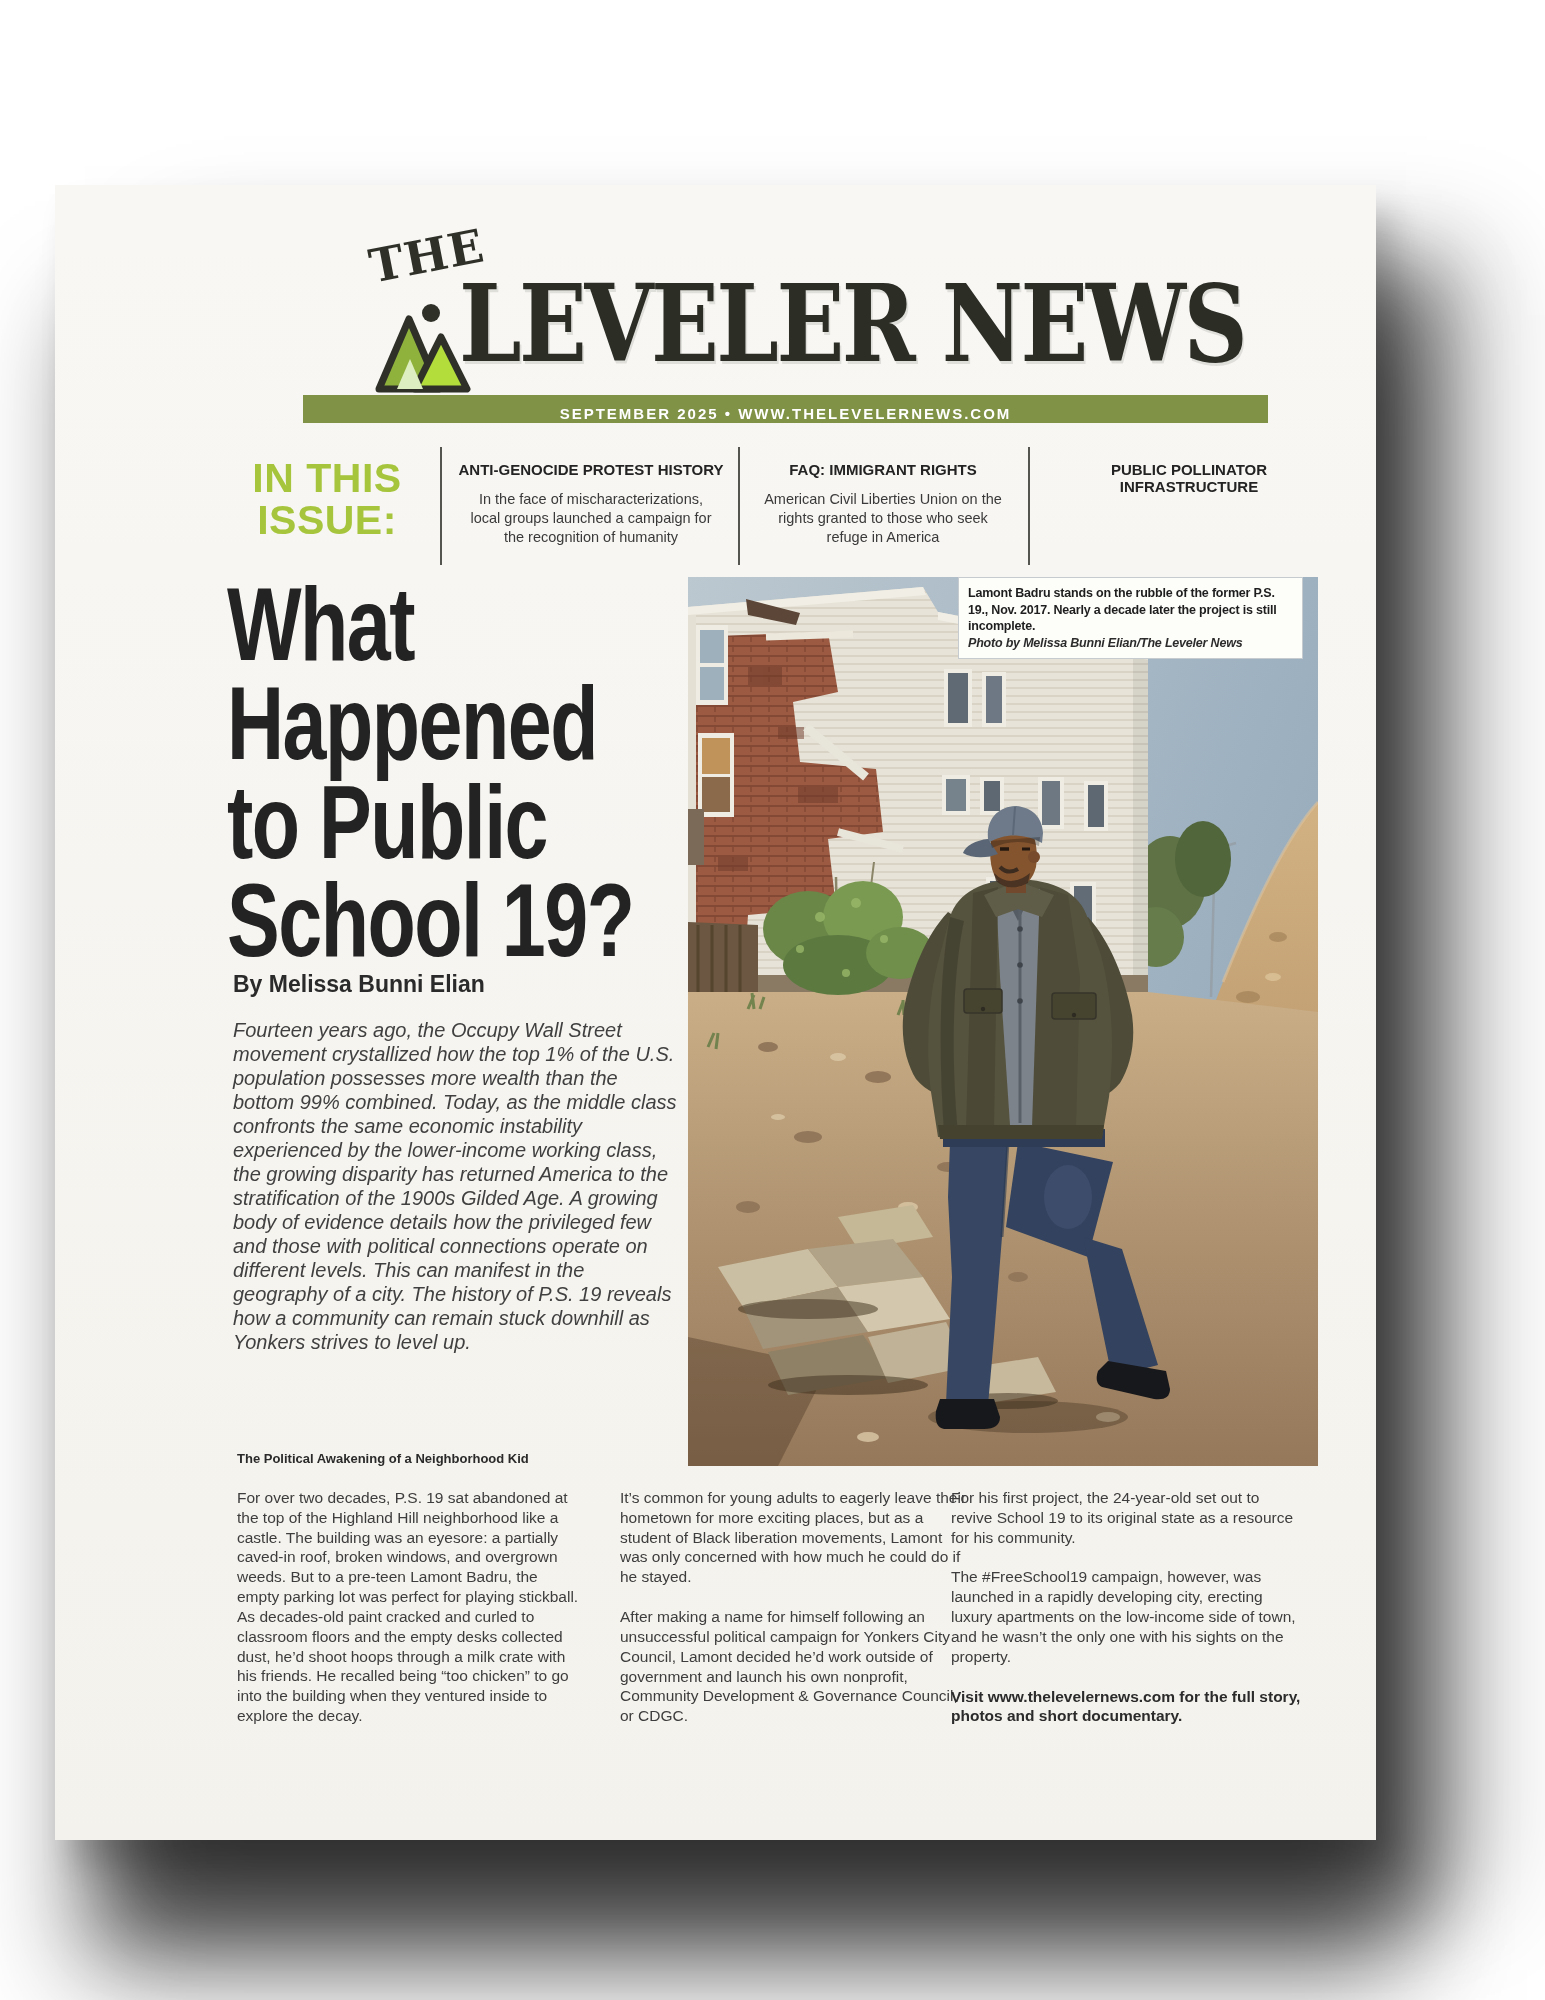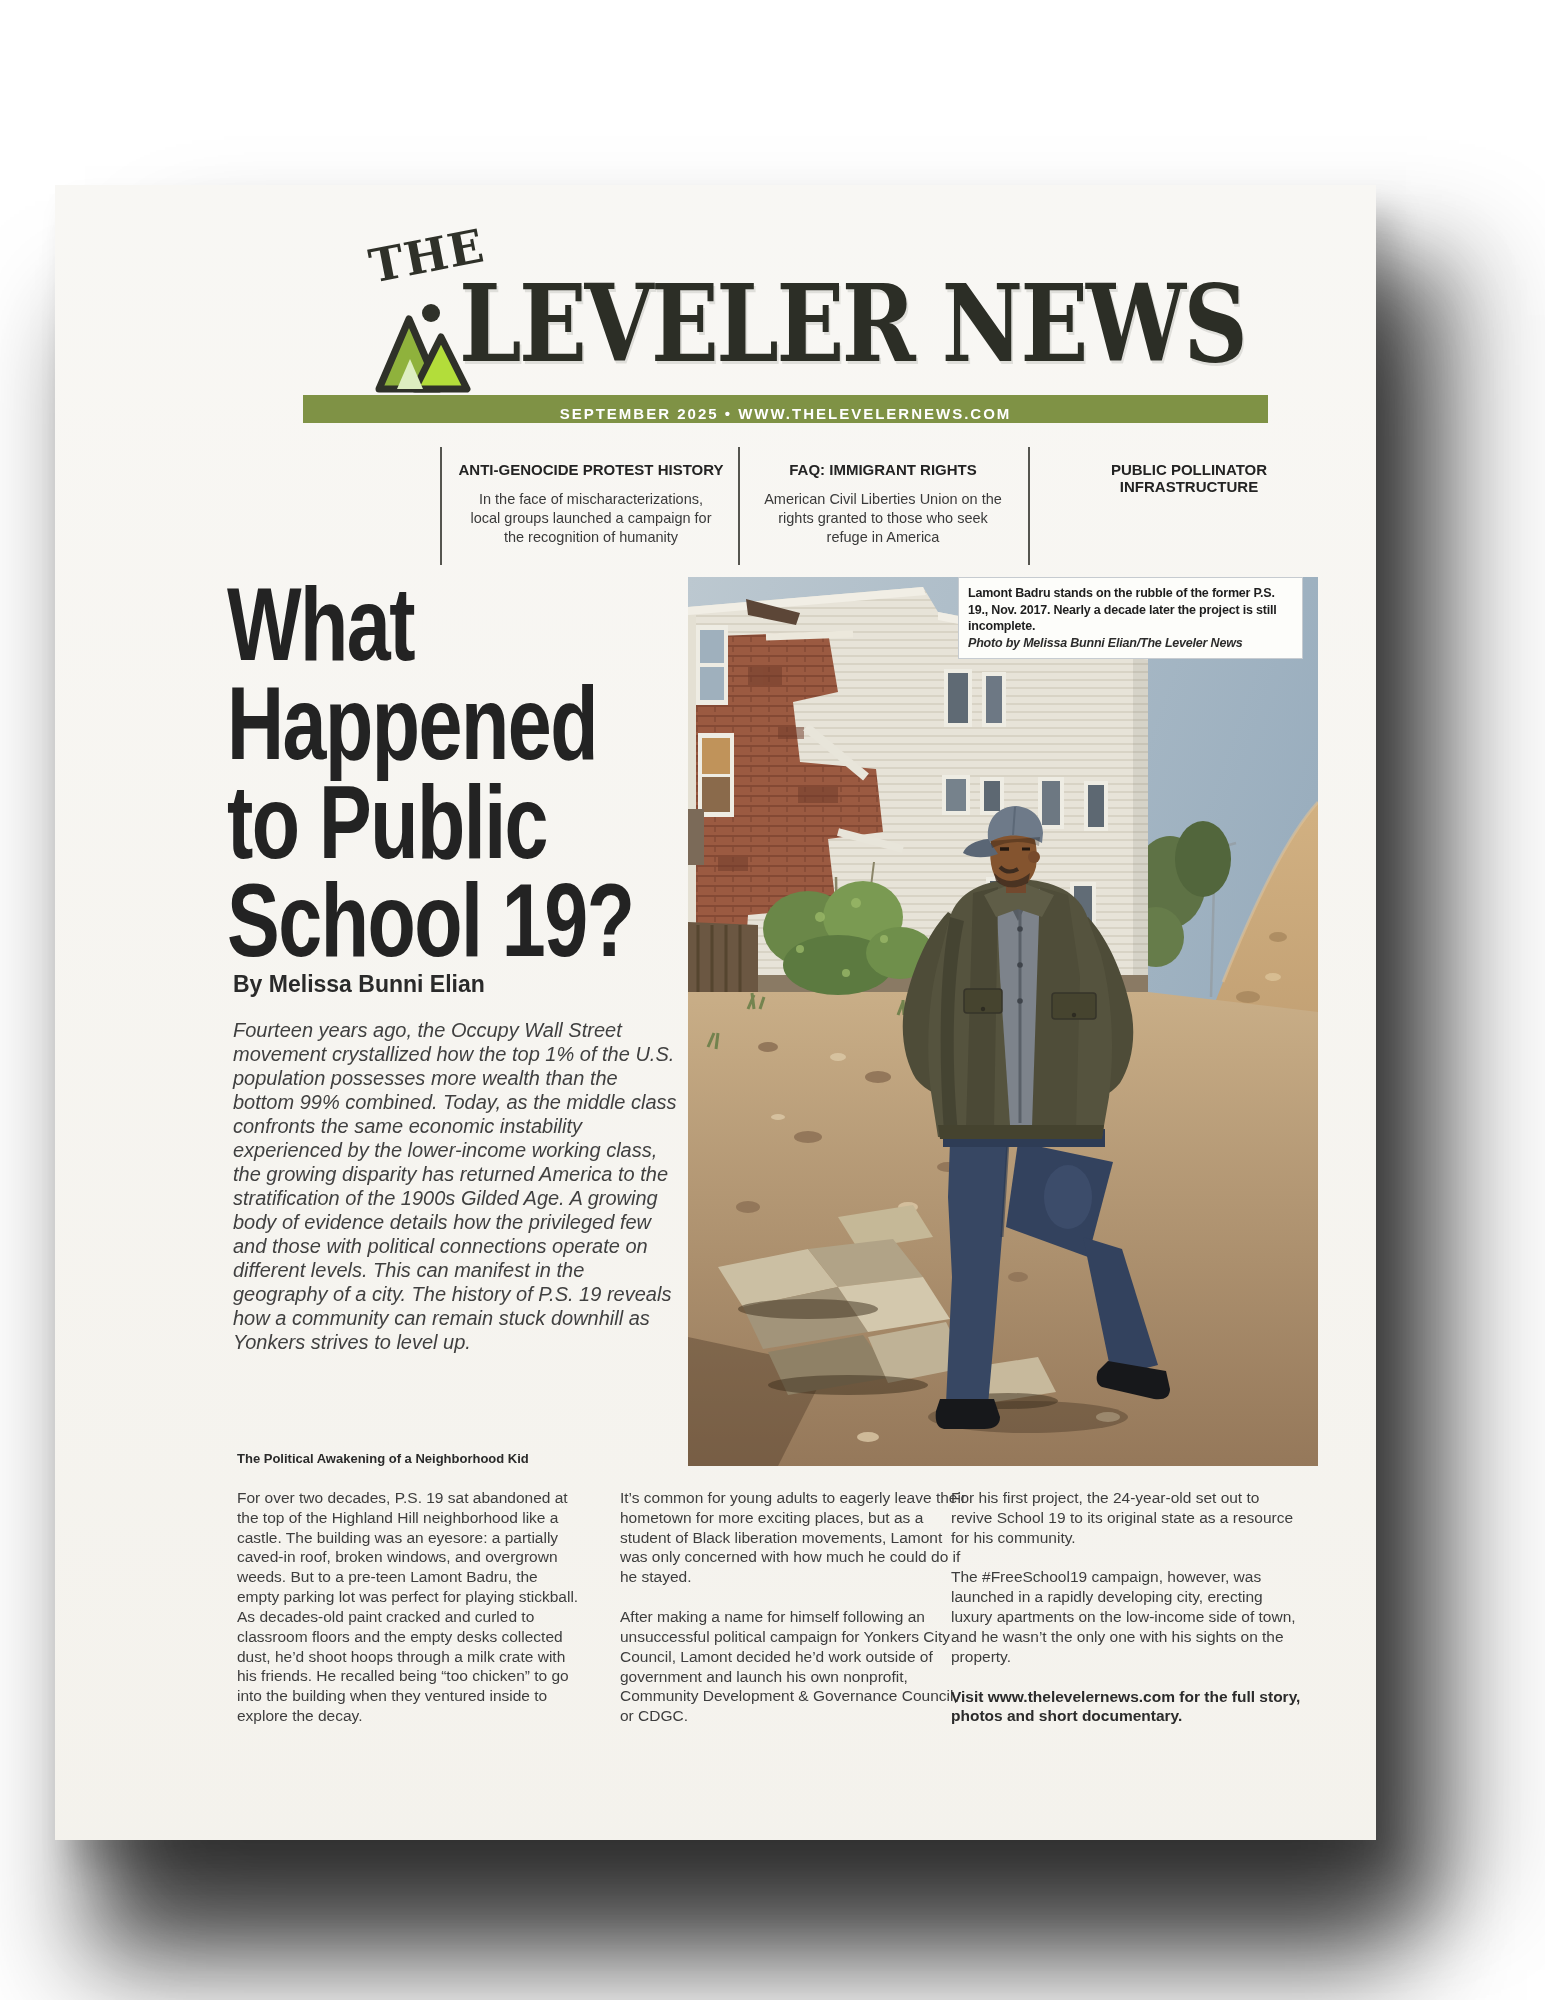"IN THIS ISSUE:" div.abs { html: none -> <div>IN THIS ISSUE:</div> }
